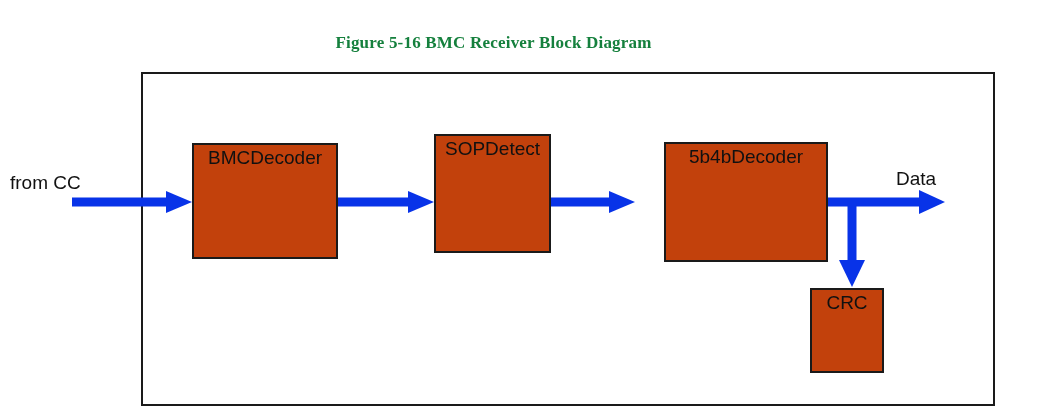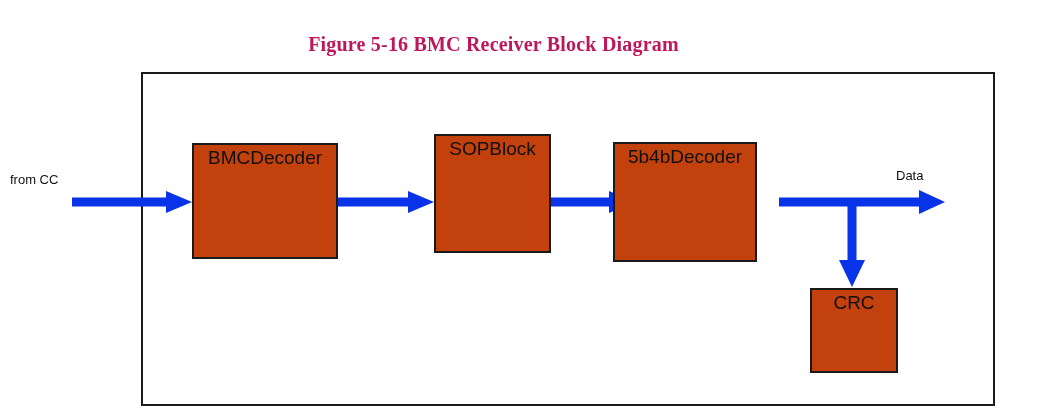"Figure 5-16 BMC Receiver Block" #figure-title { color: #be185d -> #15803d; font-size: 20px -> 17px }
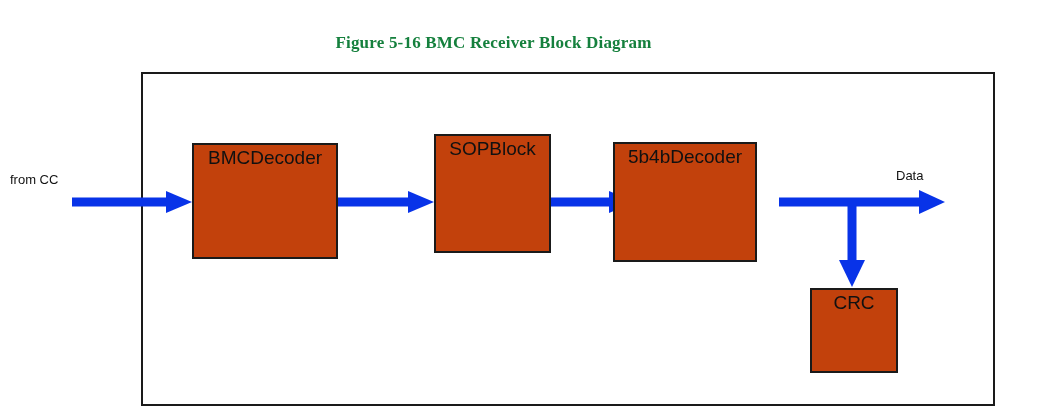"Block" span.line { text: Block -> Detect }
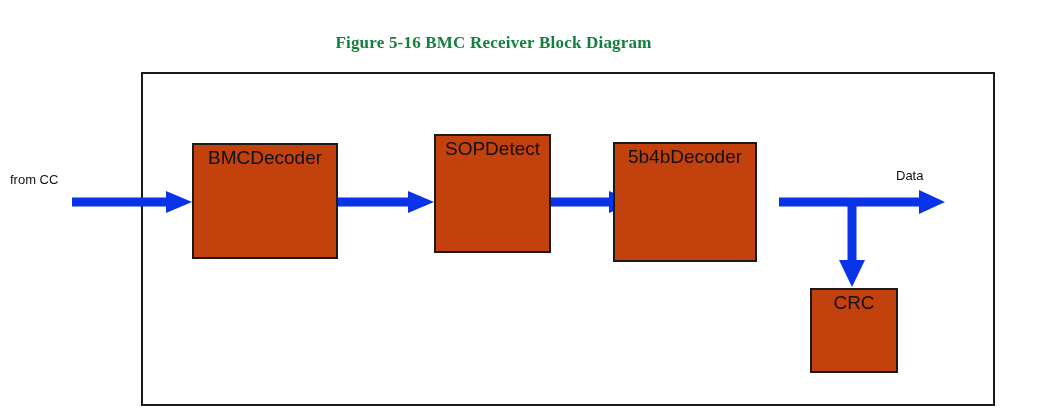"5b4b" #block-5b4b-decoder { left: 613px -> 664px; width: 144px -> 164px }
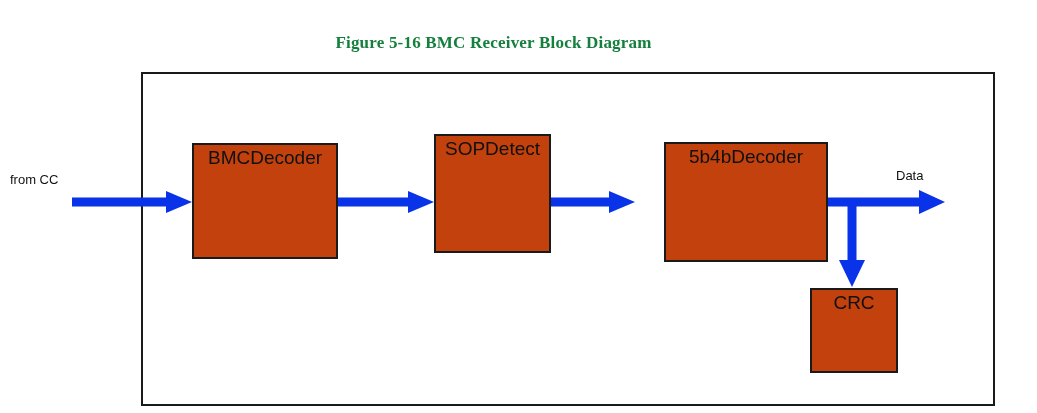"from CC" .edge-label { font-size: 13px -> 19px }
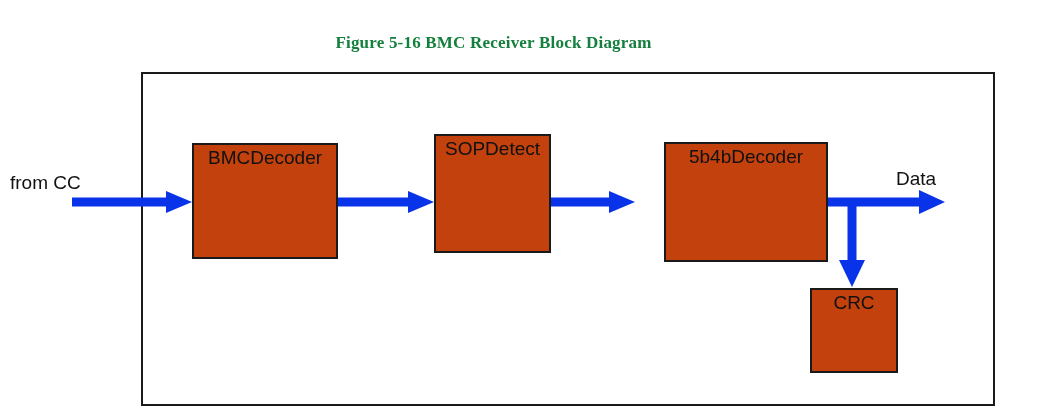"CRC" #block-crc { width: 88px -> 74px }
